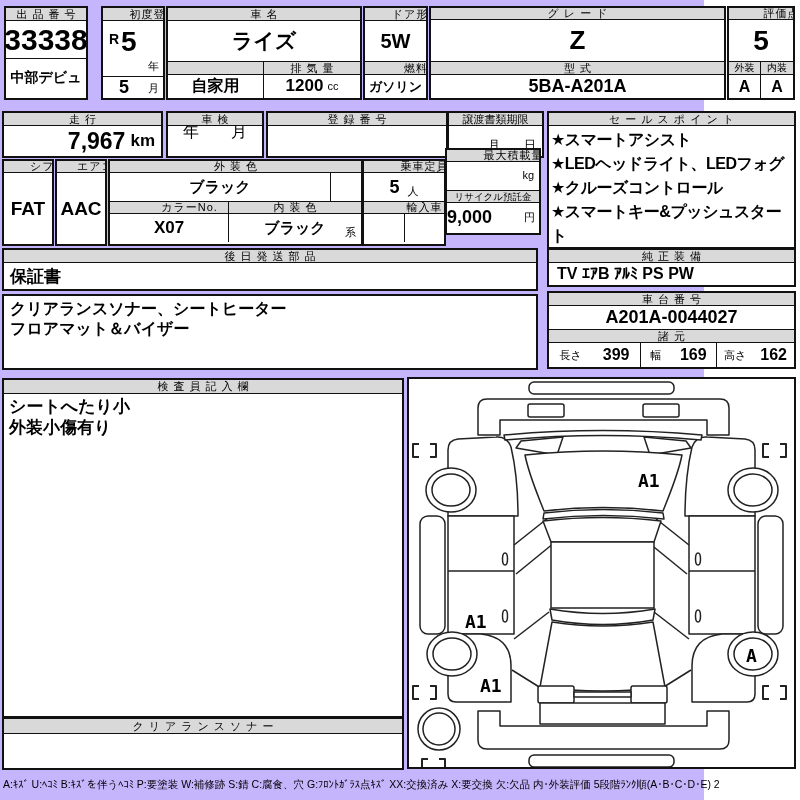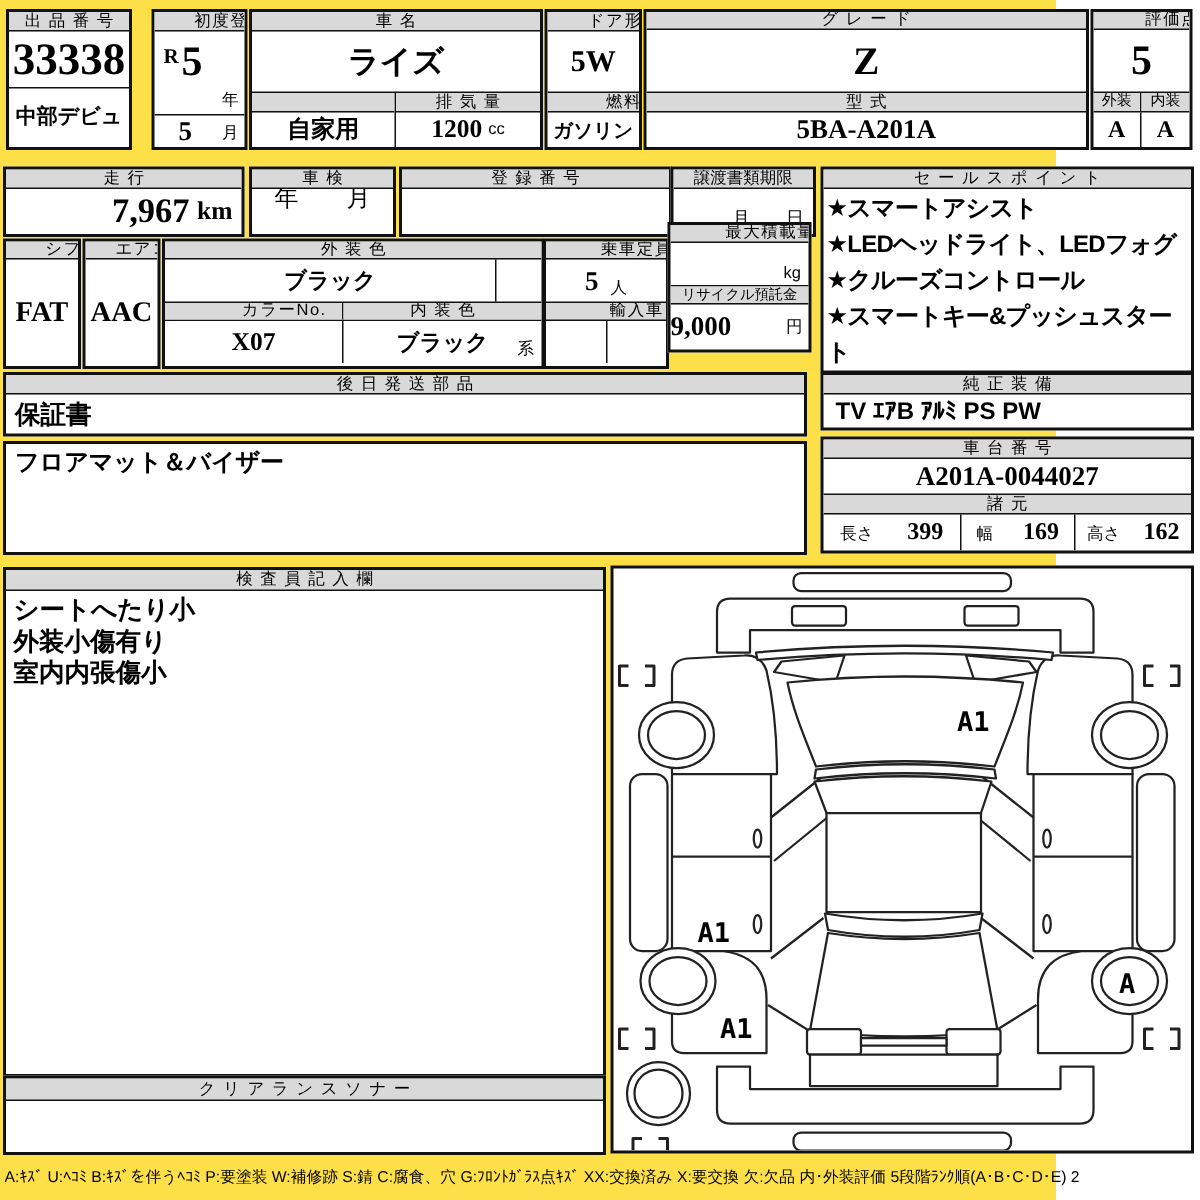"出品番号" #sheet { background: #fde047 -> #c4b5fd }
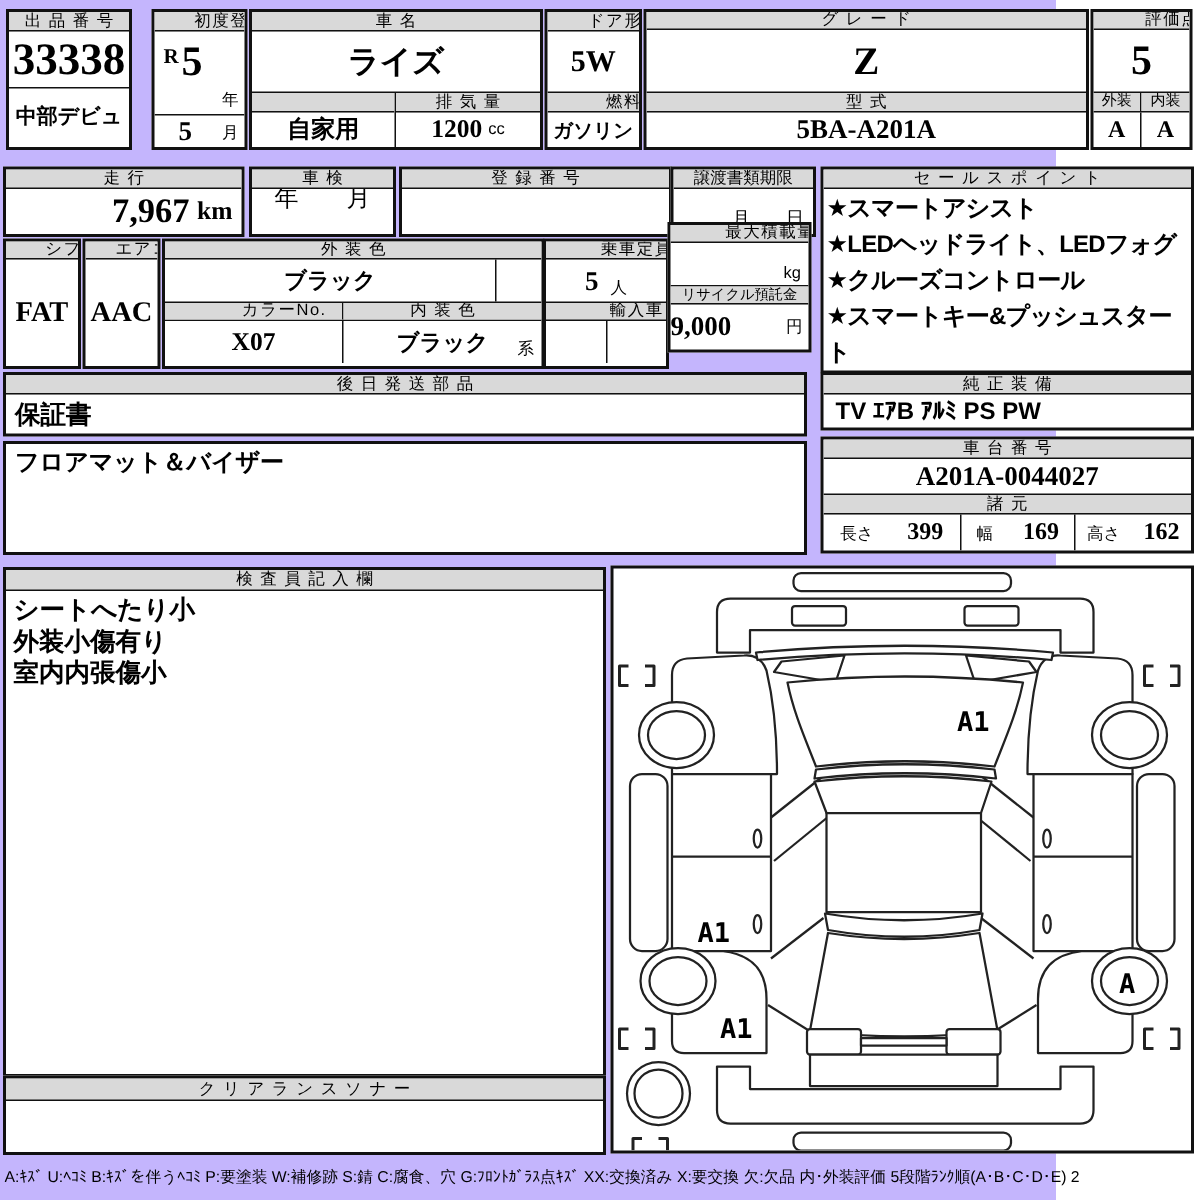"33338" .mono { font-family: Liberation Serif, serif -> Liberation Sans, sans-serif }
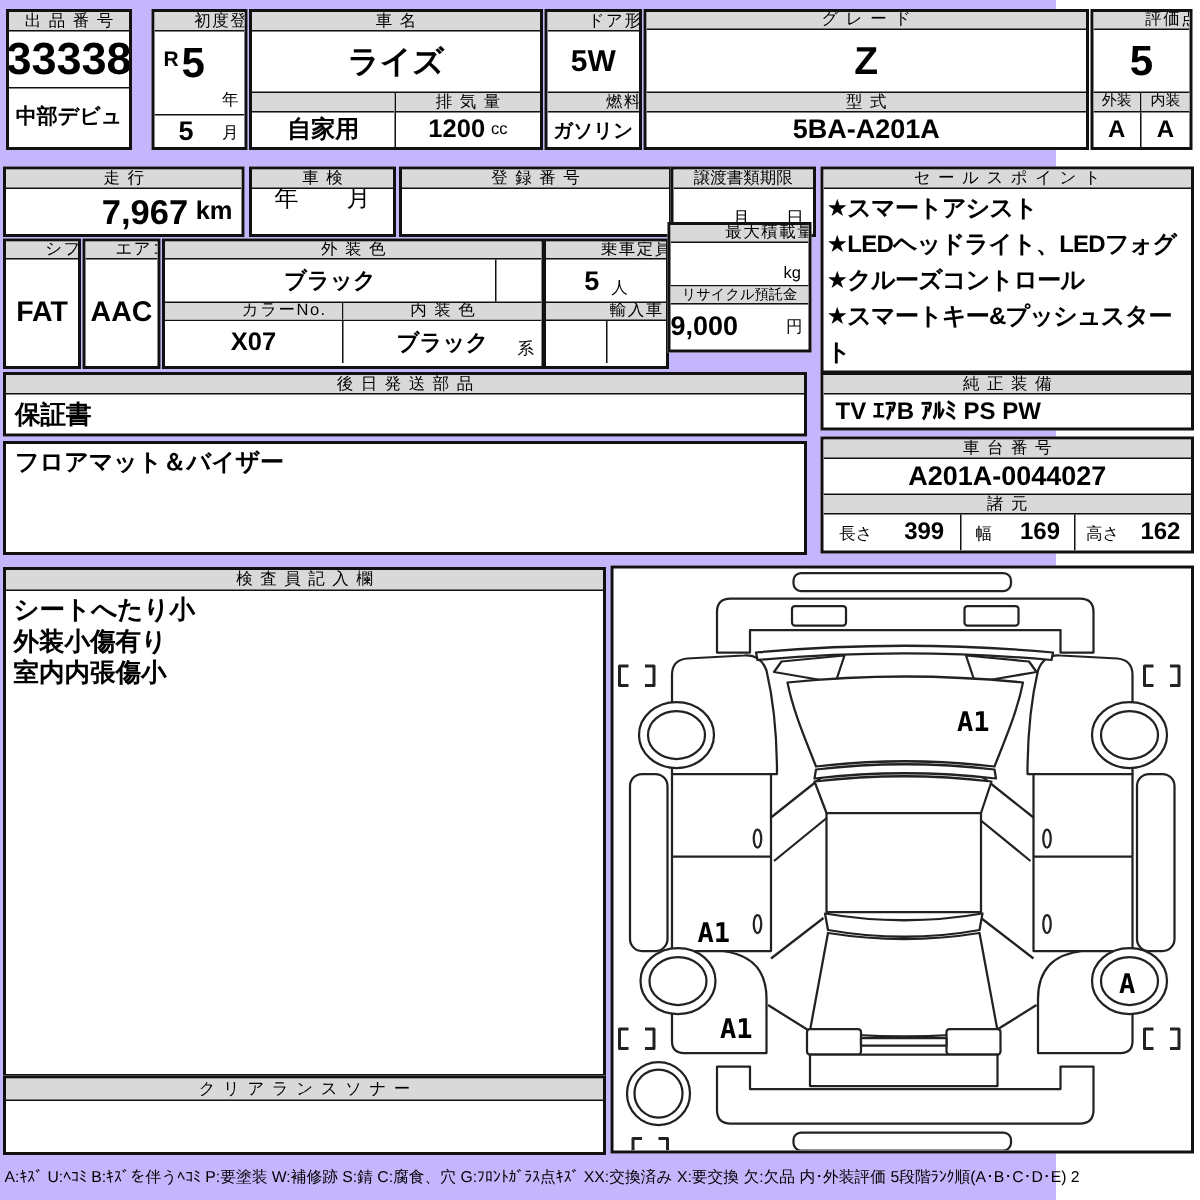"kg" div.v { align-items: flex-end -> center }
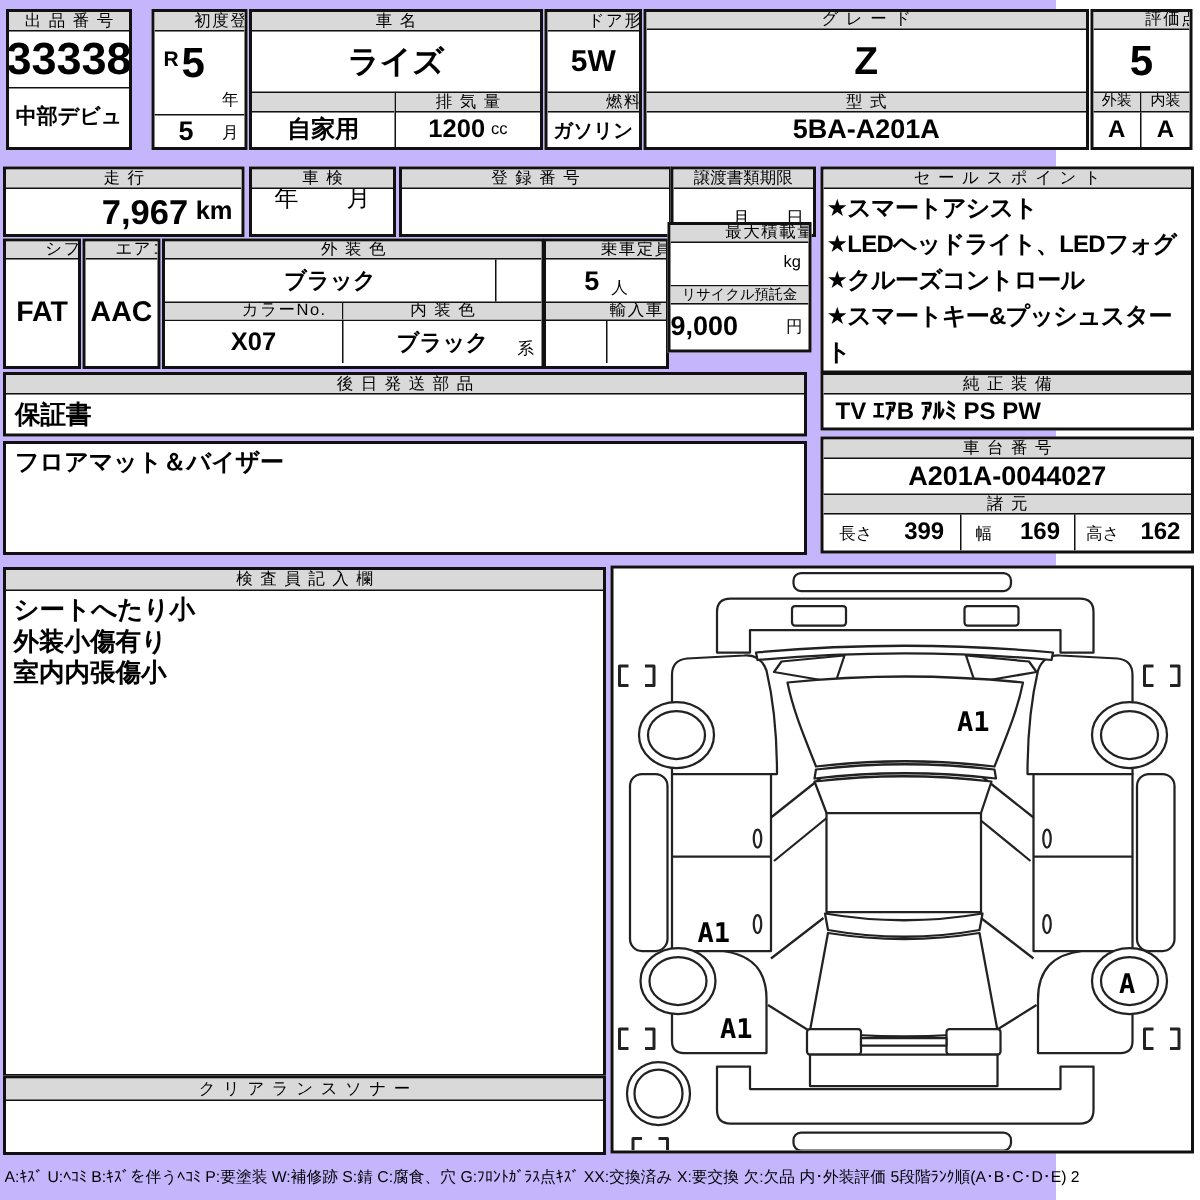"クリアランスソナー、シートヒーター" div { html: none -> <div>クリアランスソナー、シートヒーター</div> }
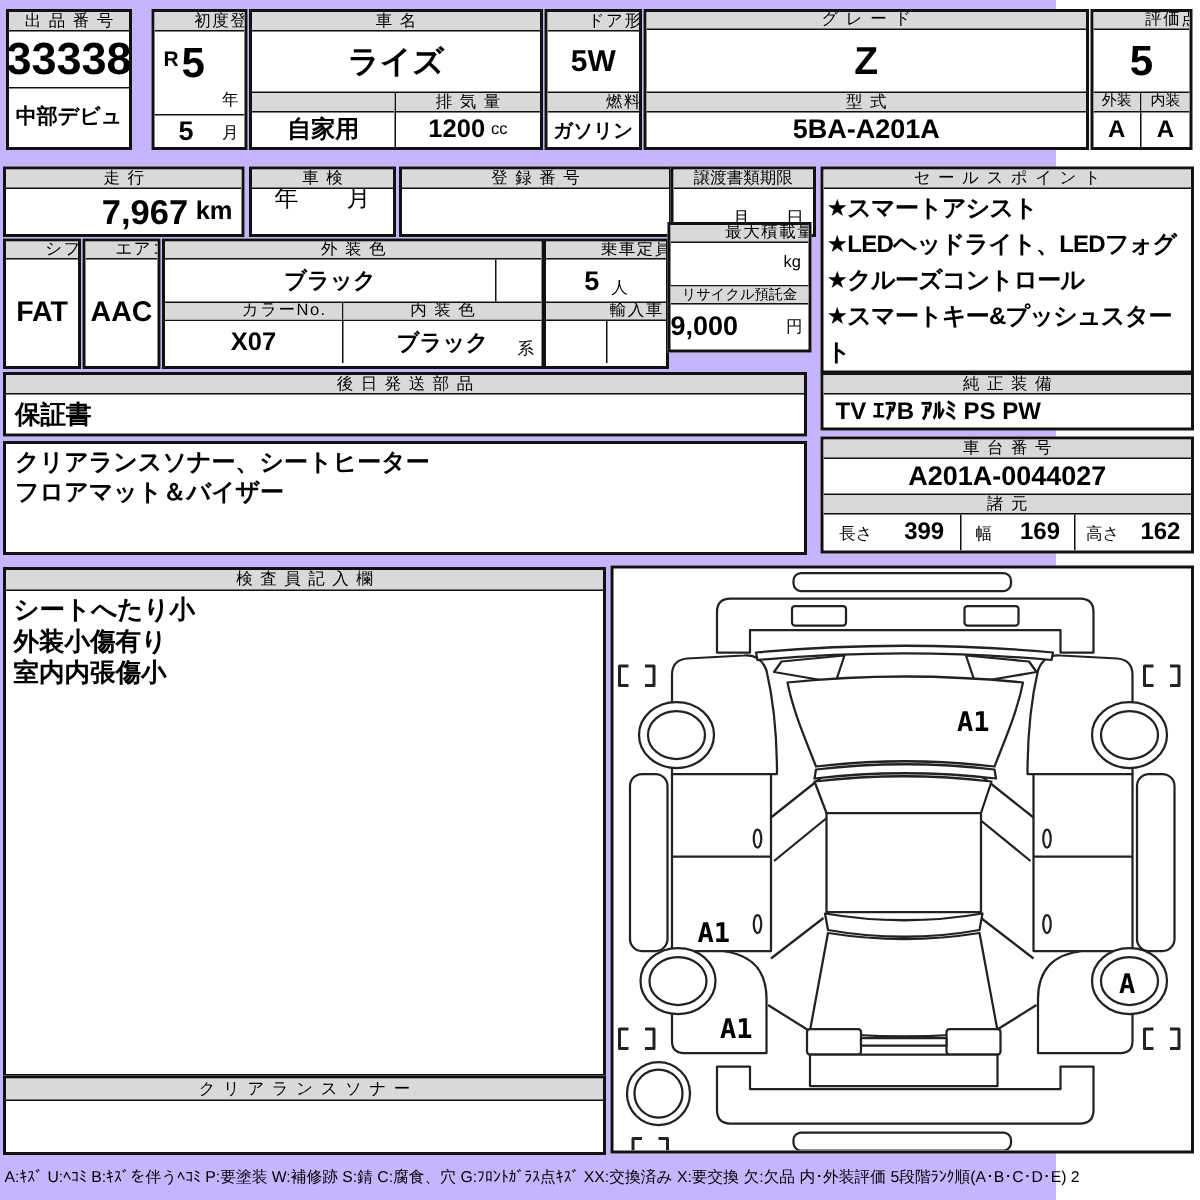"室内内張傷小" div { html: <div>室内内張傷小</div> -> none }
